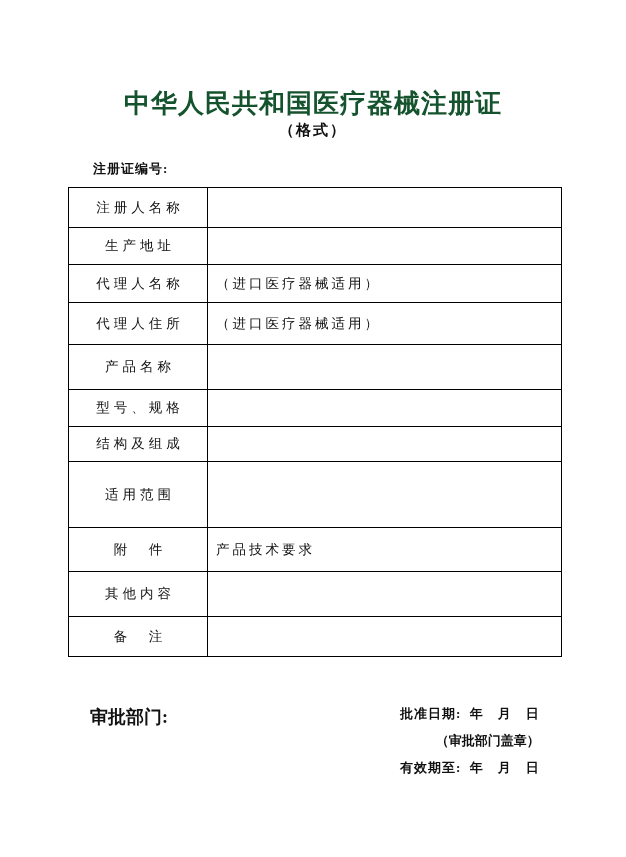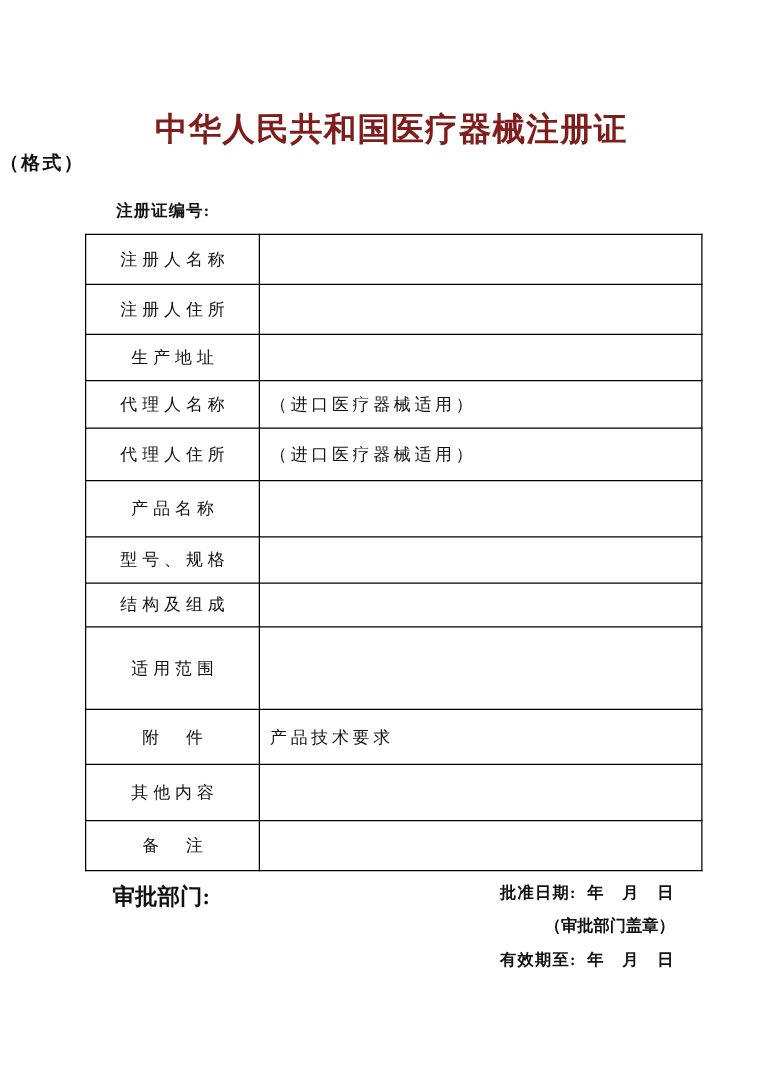"中华人民共和国医疗器械注册证" .doc-title { color: #7f1d1d -> #14532d }
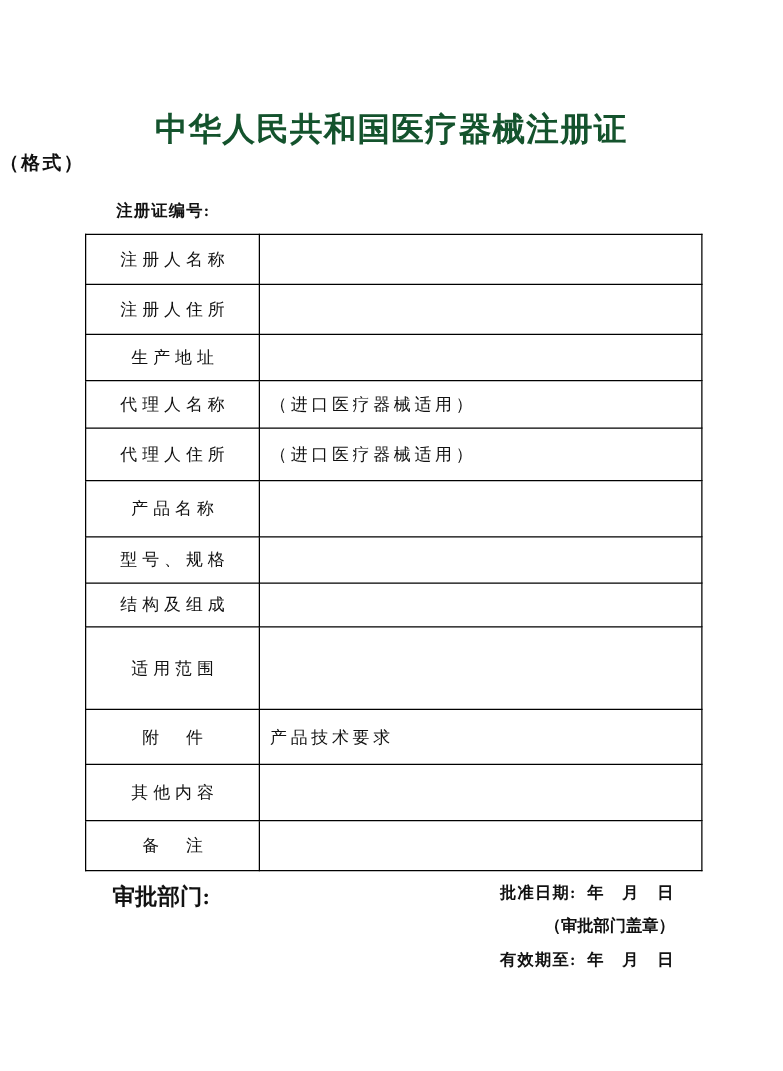"（格式）" .doc-subtitle { text-align: none -> center }
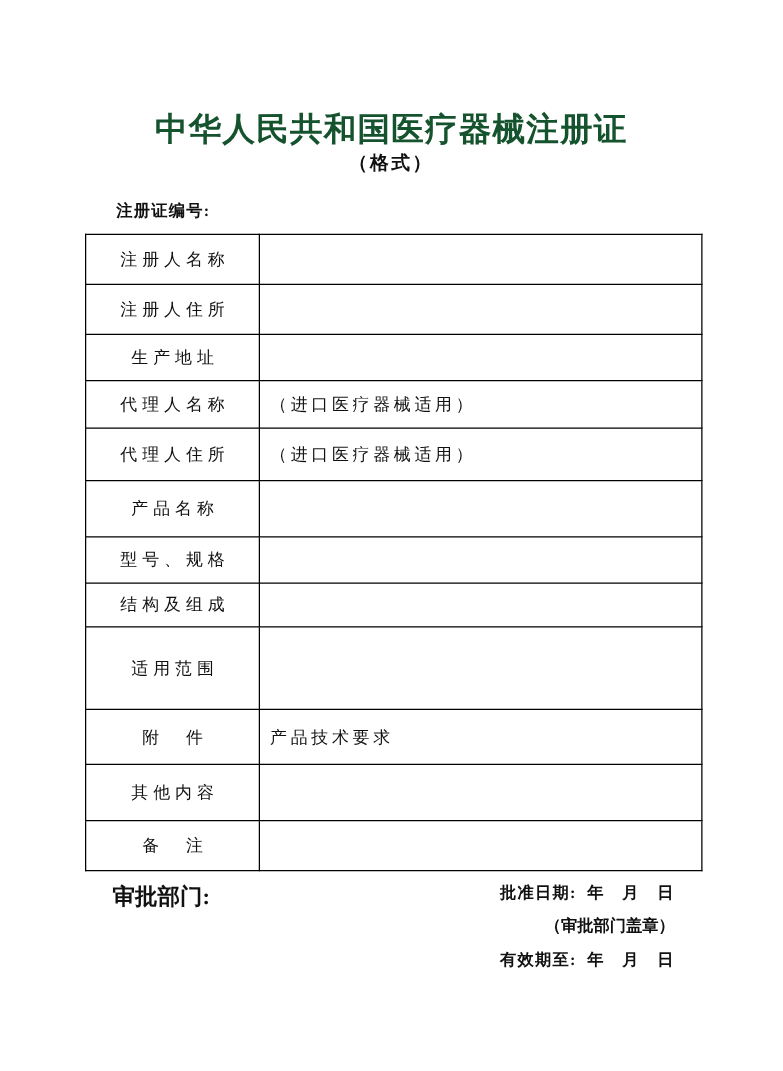"注册人住所" tr.r1 { html: <tr> <td>注册人住所</td> <td></td> </tr> -> none }
